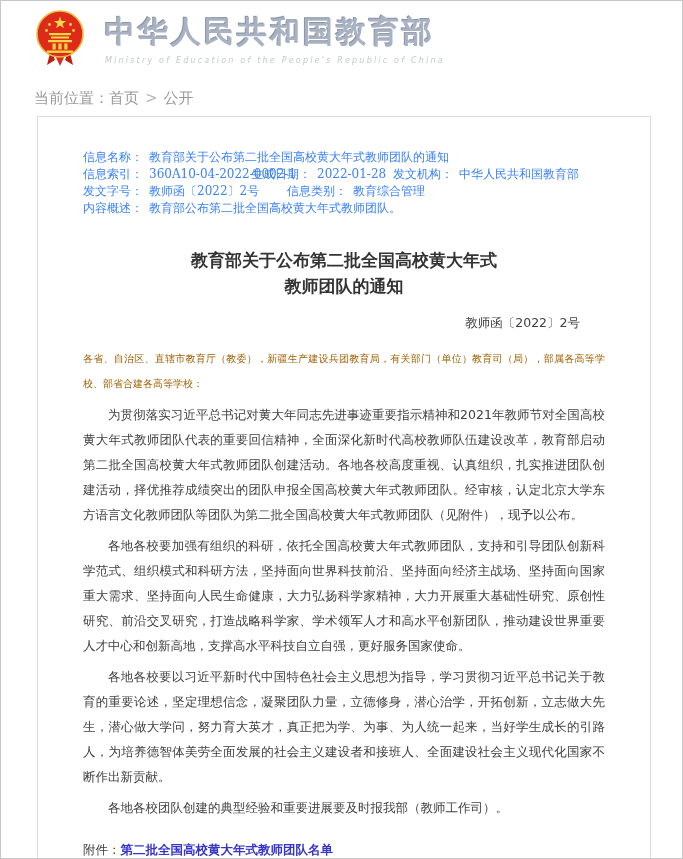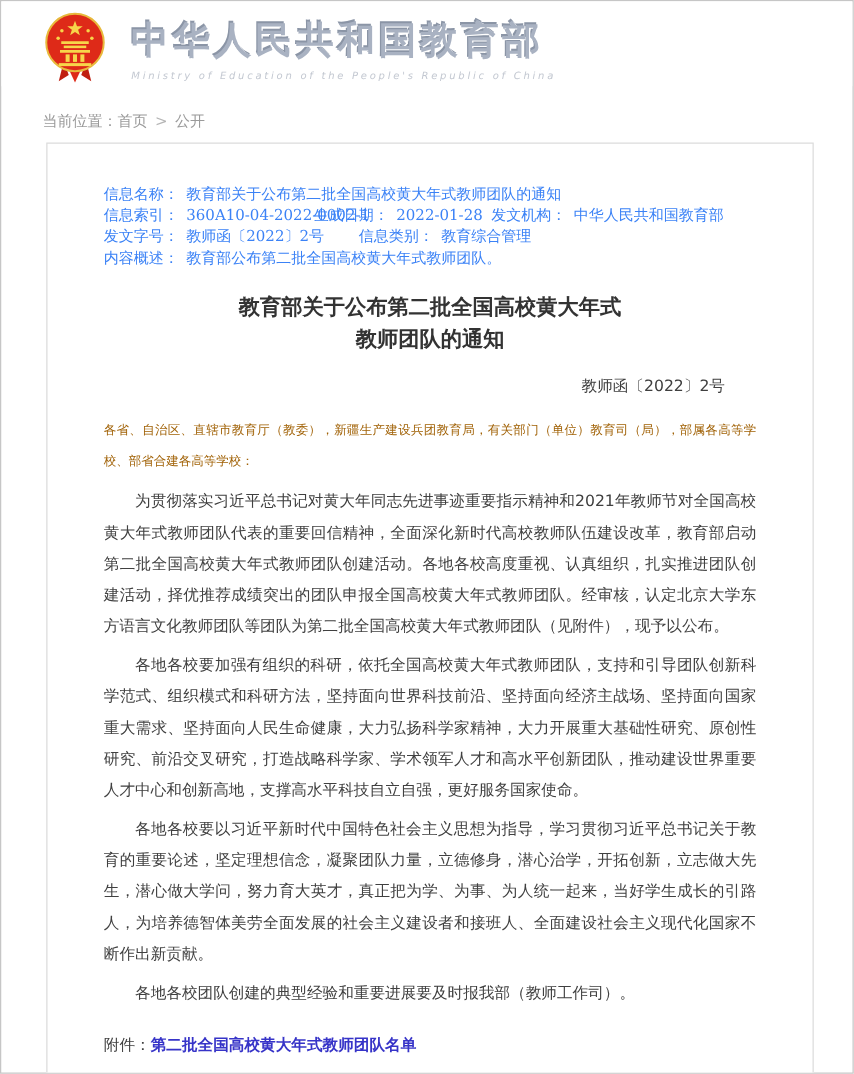"当前位置：首页 > 公开" .breadcrumb { font-size: 12px -> 15px }
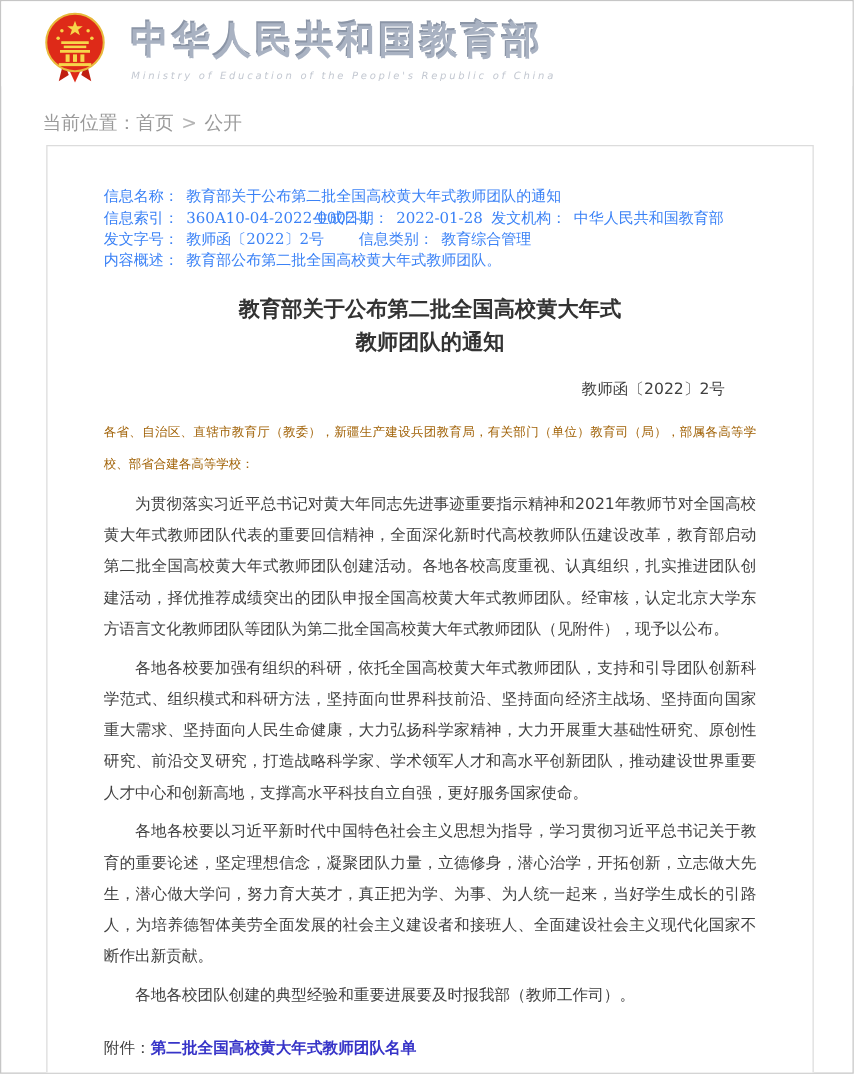"教育部关于公布第二批全国高校黄大年式" .doc-title { margin-top: 18px -> 30px }
